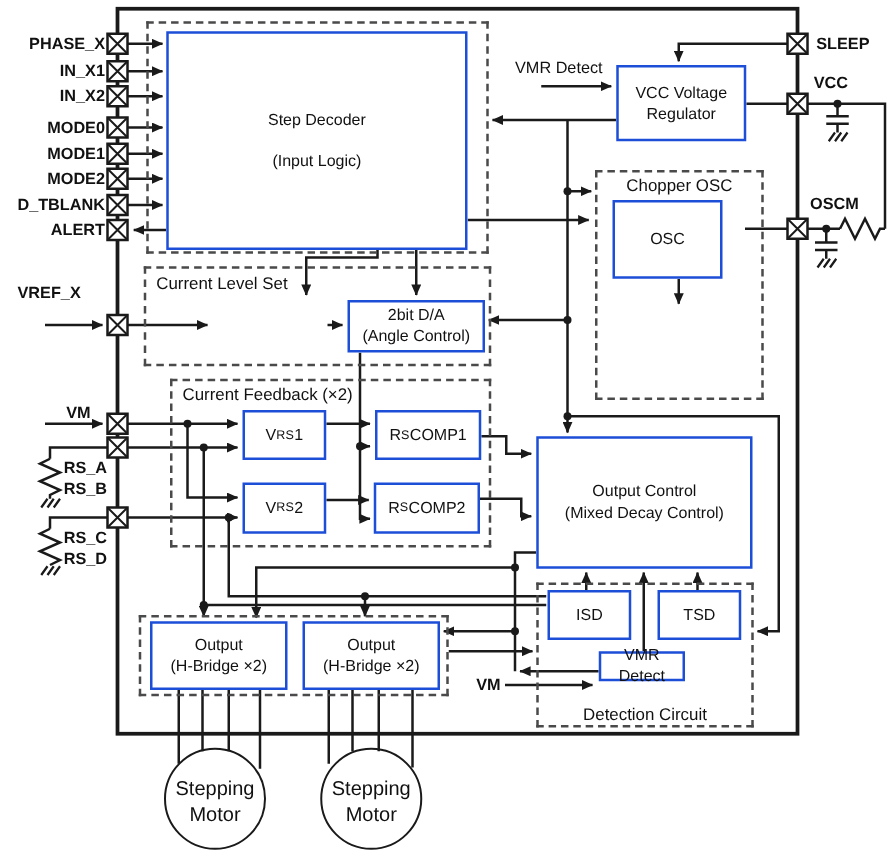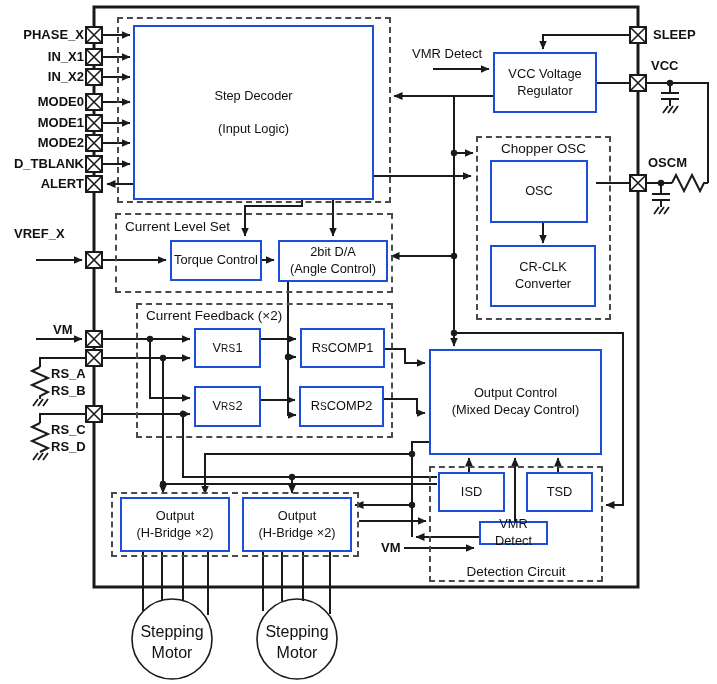"OSC" div.blk { width: 98px -> 88px }
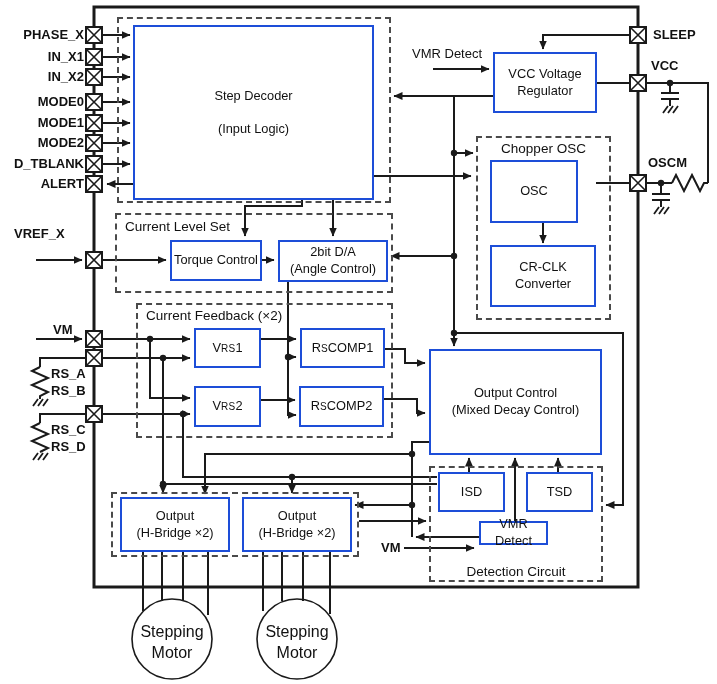"Torque Control" div.blk { html: <div>Torque Control</div> -> none }
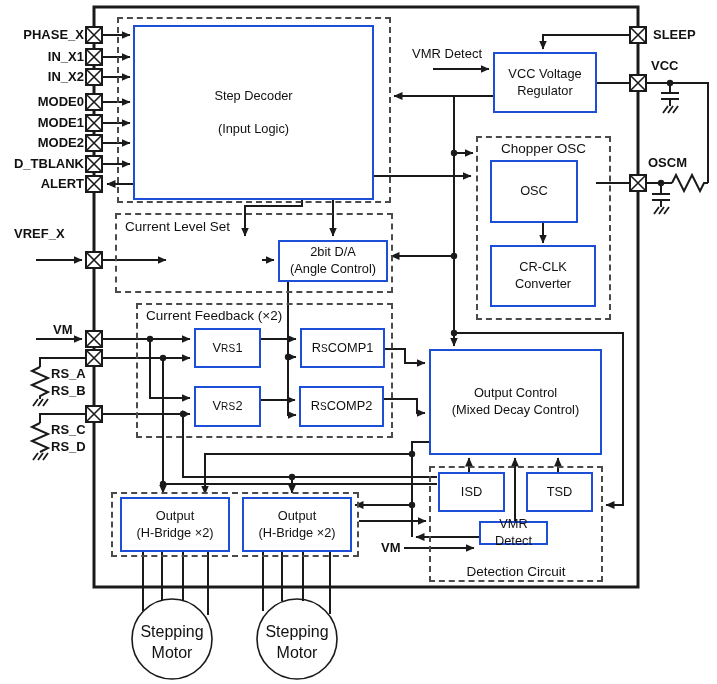"CR-CLK" div.blk { html: <div>CR-CLK Converter</div> -> none }
